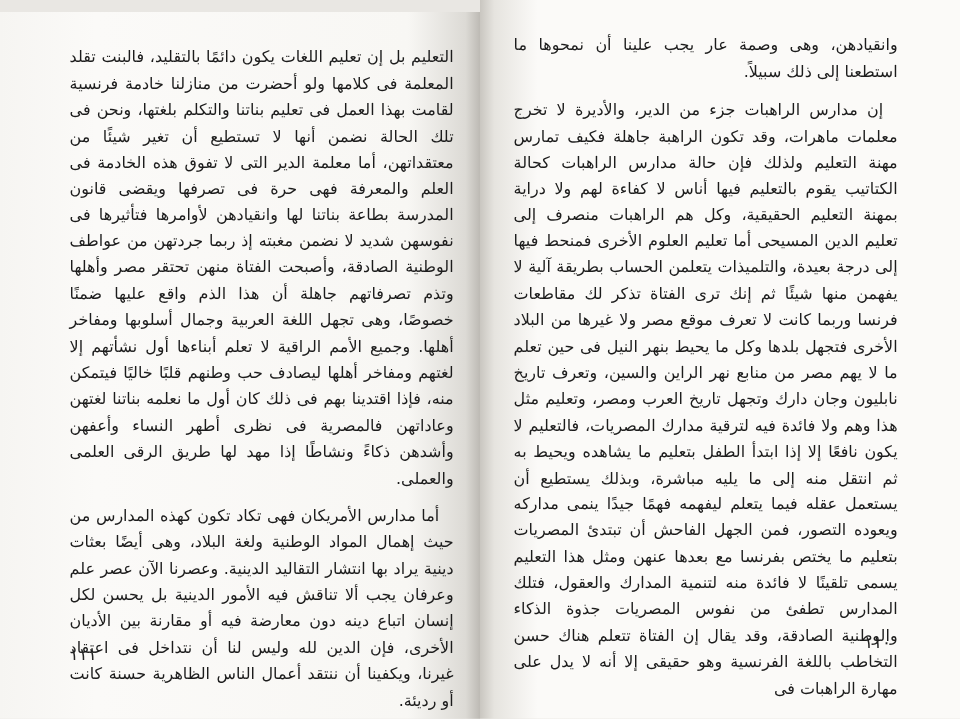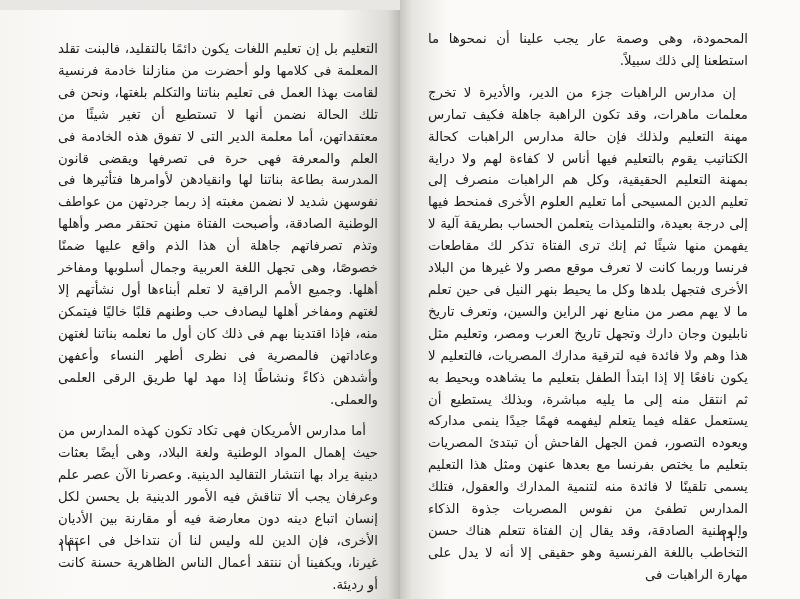"المحمودة، وهى وصمة عار يجب" p.para { text: المحمودة -> وانقيادهن }
